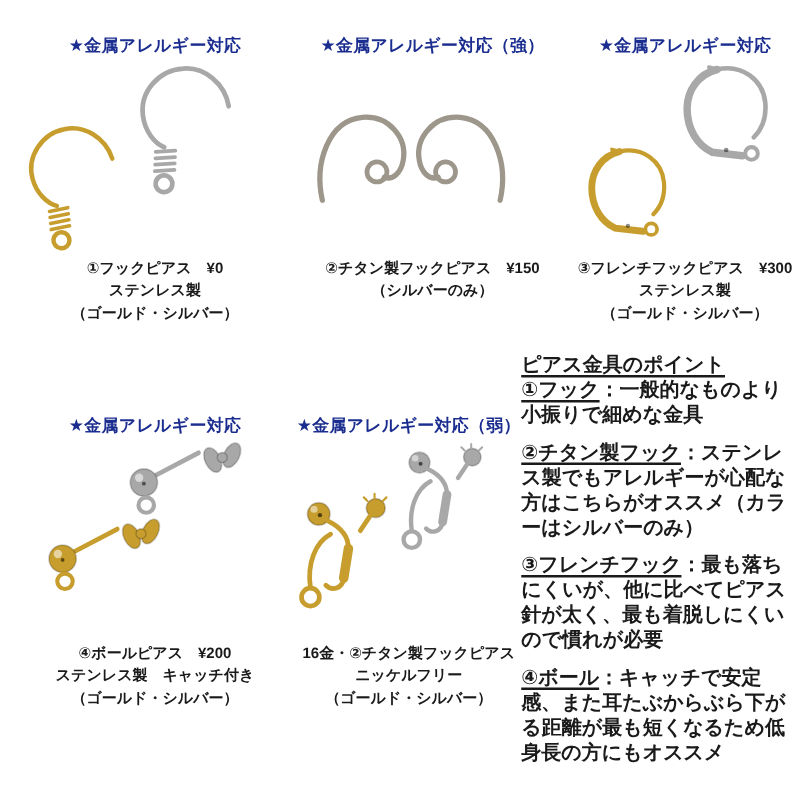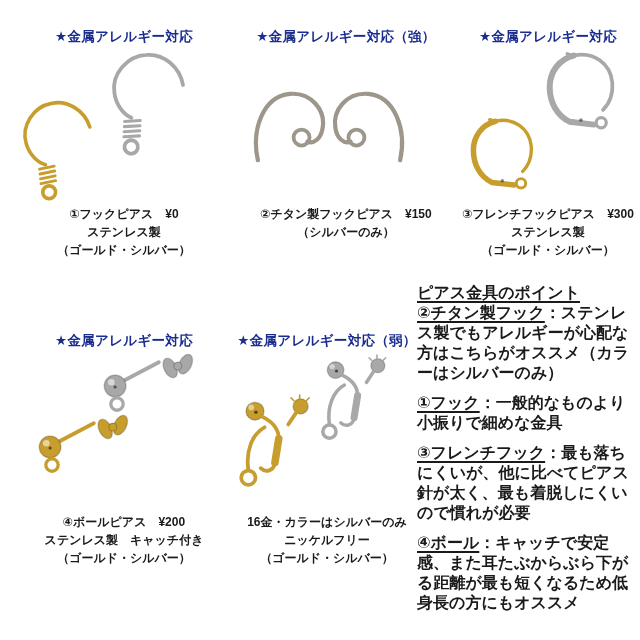"②チタン製フック：ステンレス製でもアレルギーが心配な方はこちらがオススメ（カラー" p { order: before "①フック：一般的なものより小振りで細めな金具" -> after "①フック：一般的なものより小振りで細めな金具" }
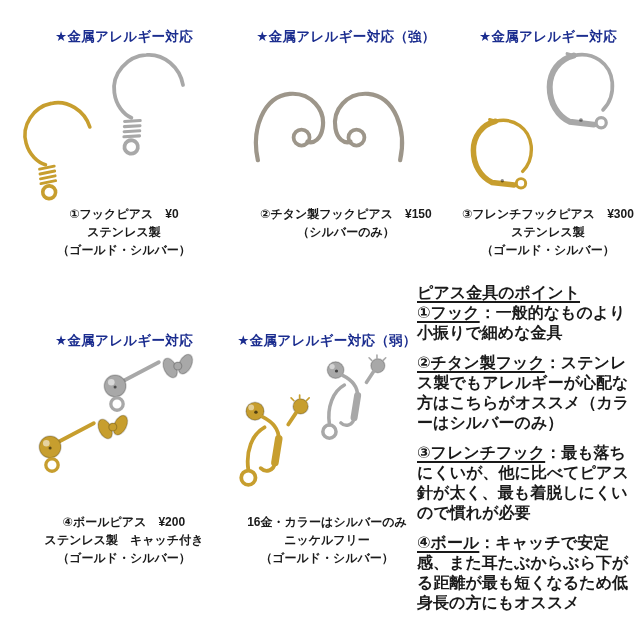"16金・カラーはシルバーのみ" div { text: カラーはシルバーのみ -> ②チタン製フックピアス }
